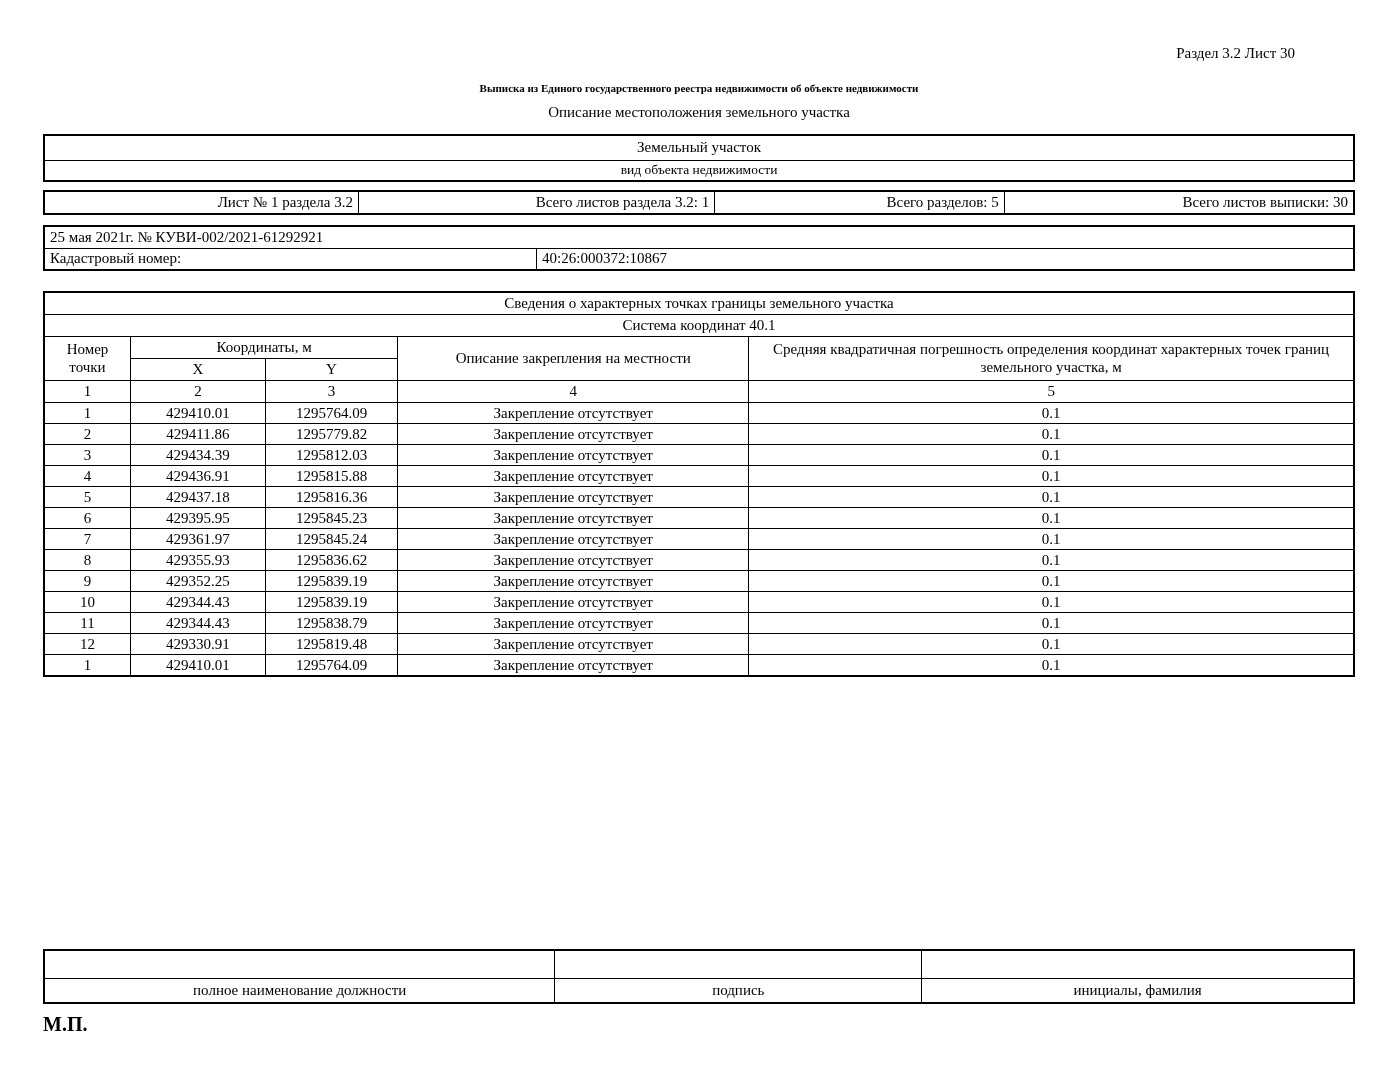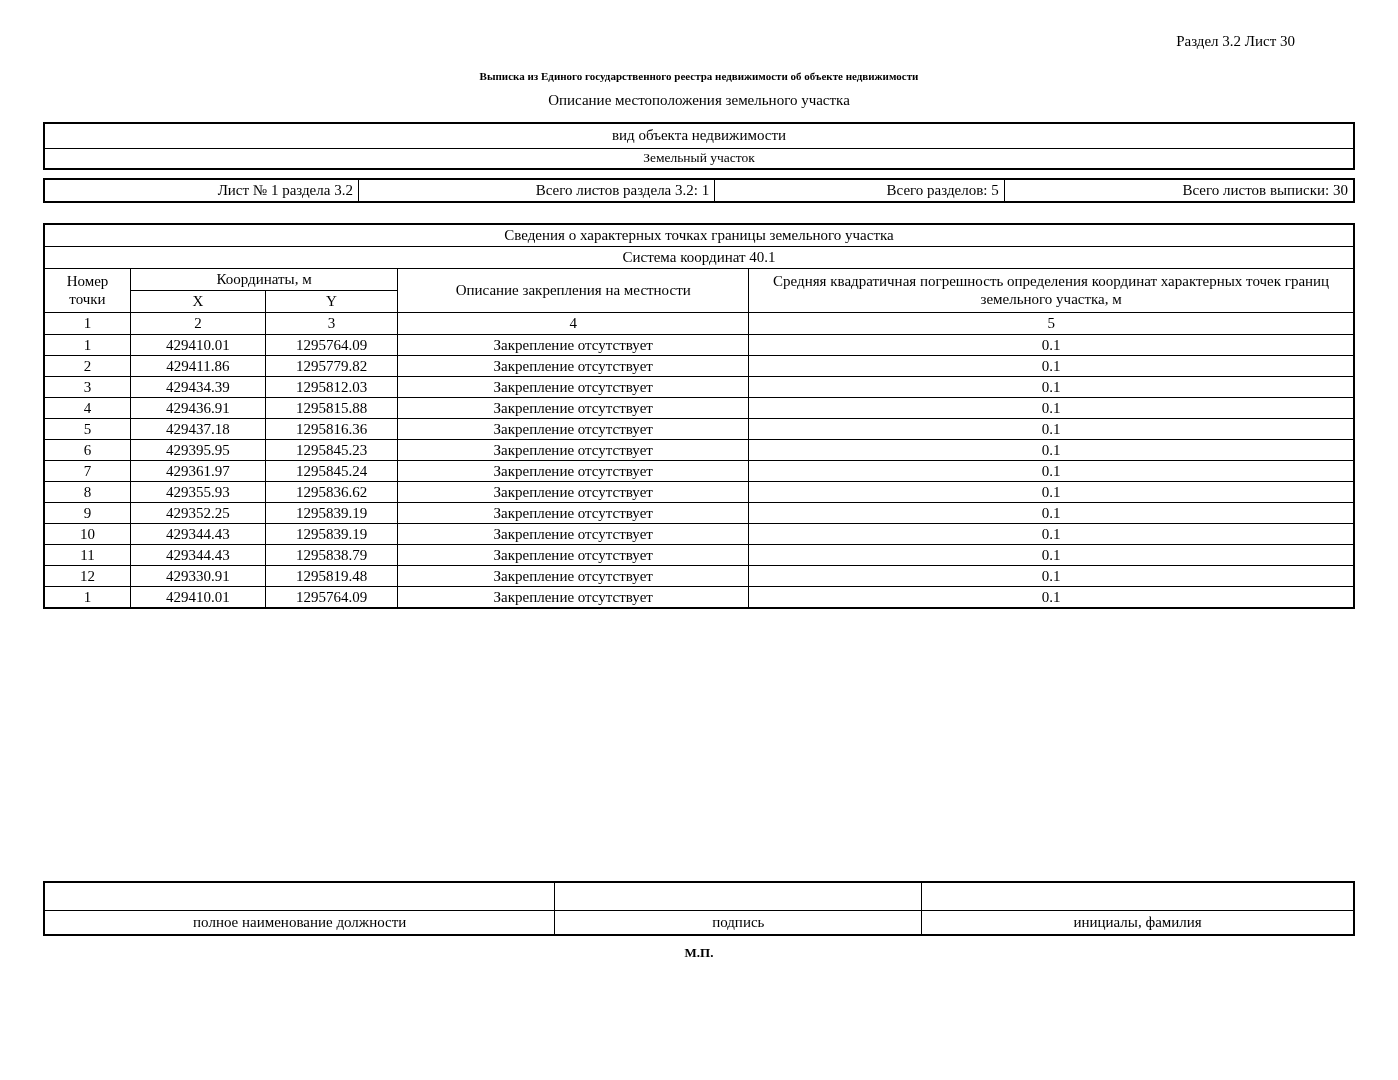"Раздел 3.2 Лист 30" .page { padding: 0 43px -> 12px 43px }
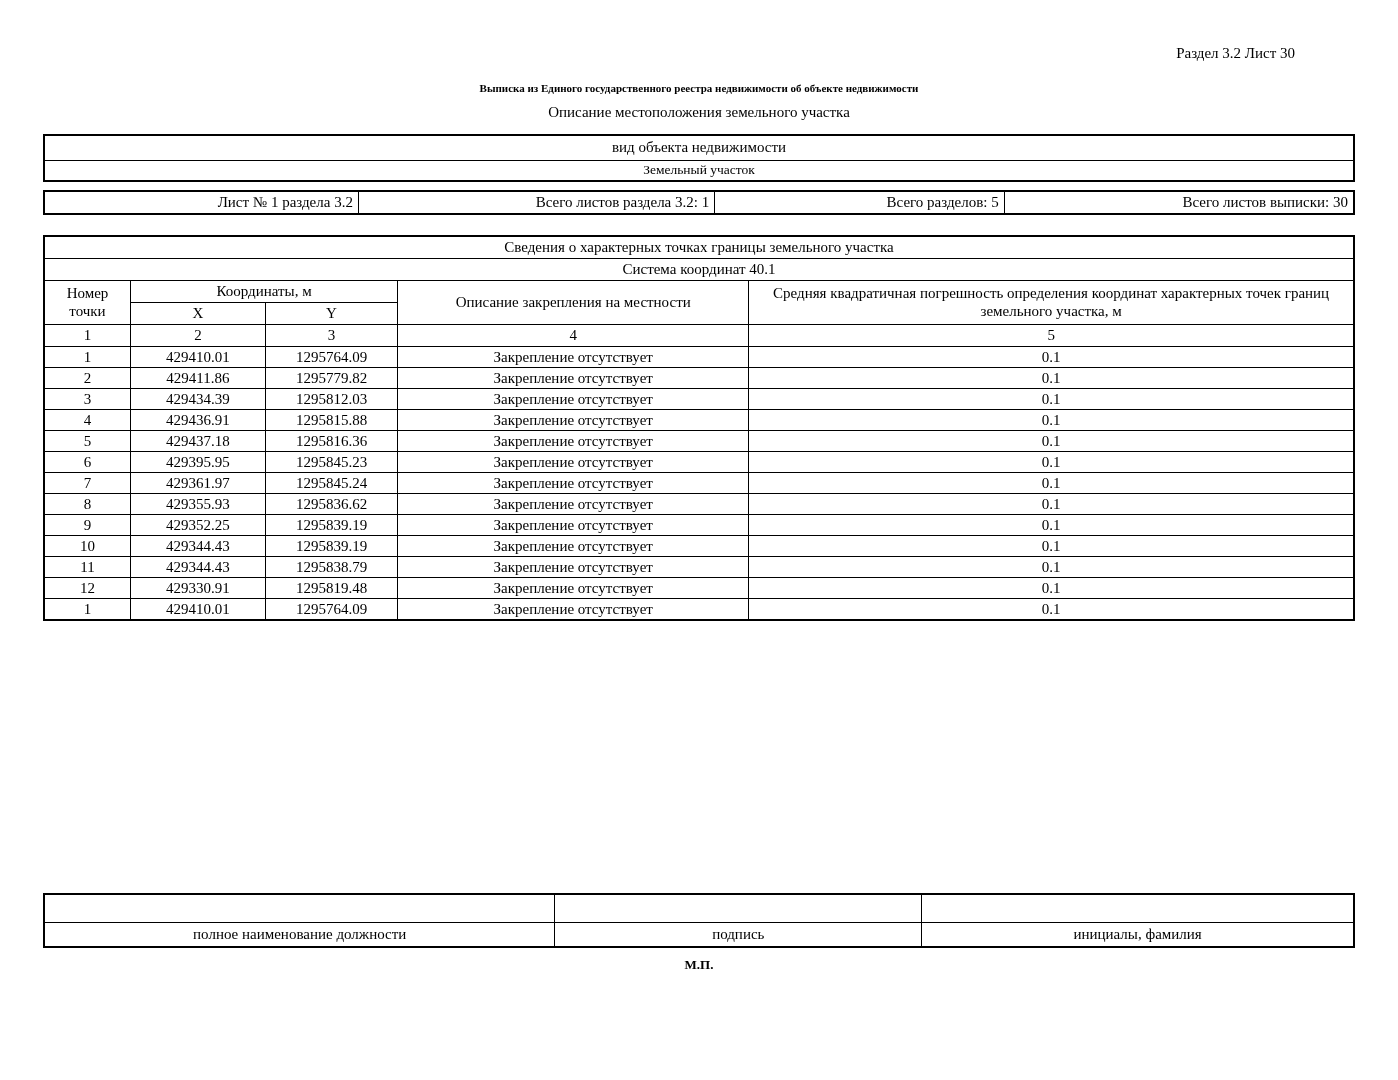"вид объекта недвижимости" tr { order: before "Земельный участок" -> after "Земельный участок" }
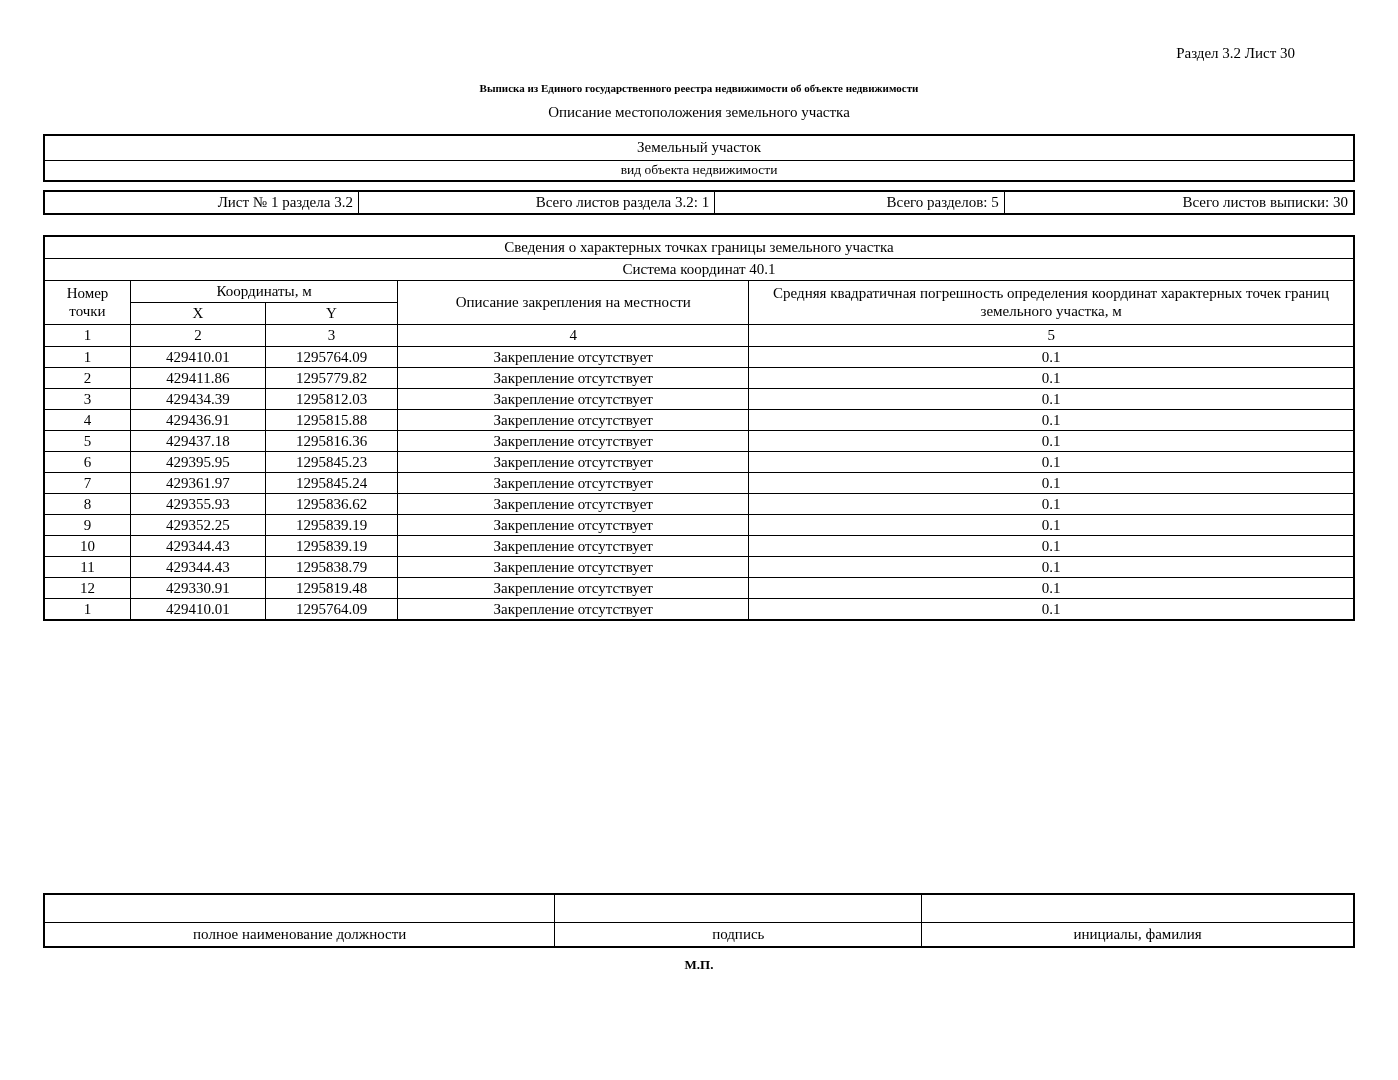"25 мая 2021г. № КУВИ-002/2021-61292921" table.tbl { html: none -> <table> <colgroup> <col> <col> </colgroup> <tbody> <tr> <td>25 мая 2021г. № КУВИ-002/2021-61292921</td> </tr> <tr> <td>Кадастровый номер:</td> <td>40:26:000372:10867</td> </tr> </tbody> </table> }
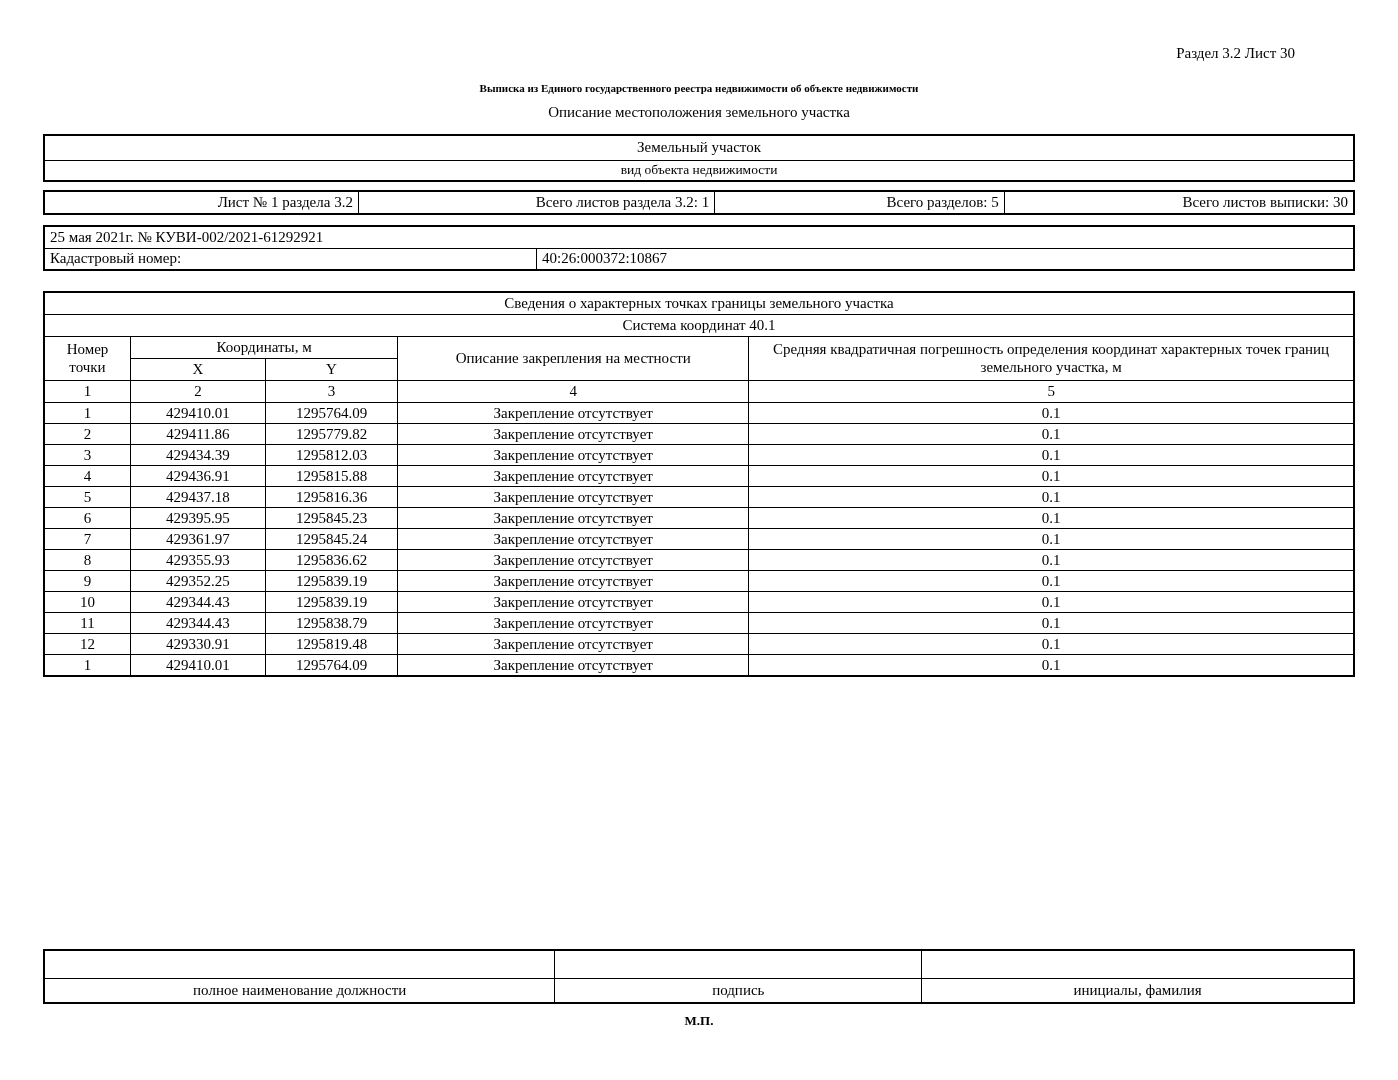"М.П." .stamp { font-size: 13px -> 20px; text-align: center -> left }
